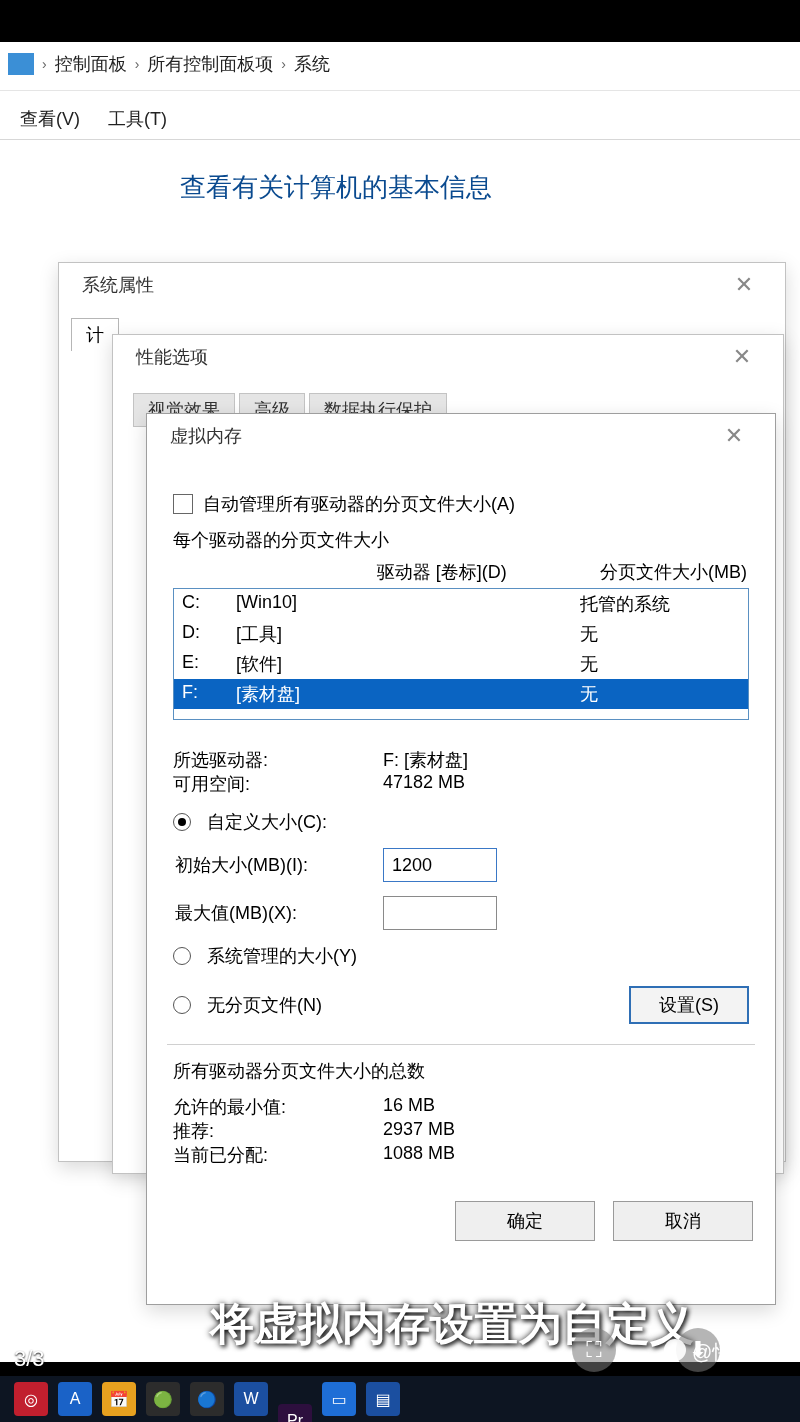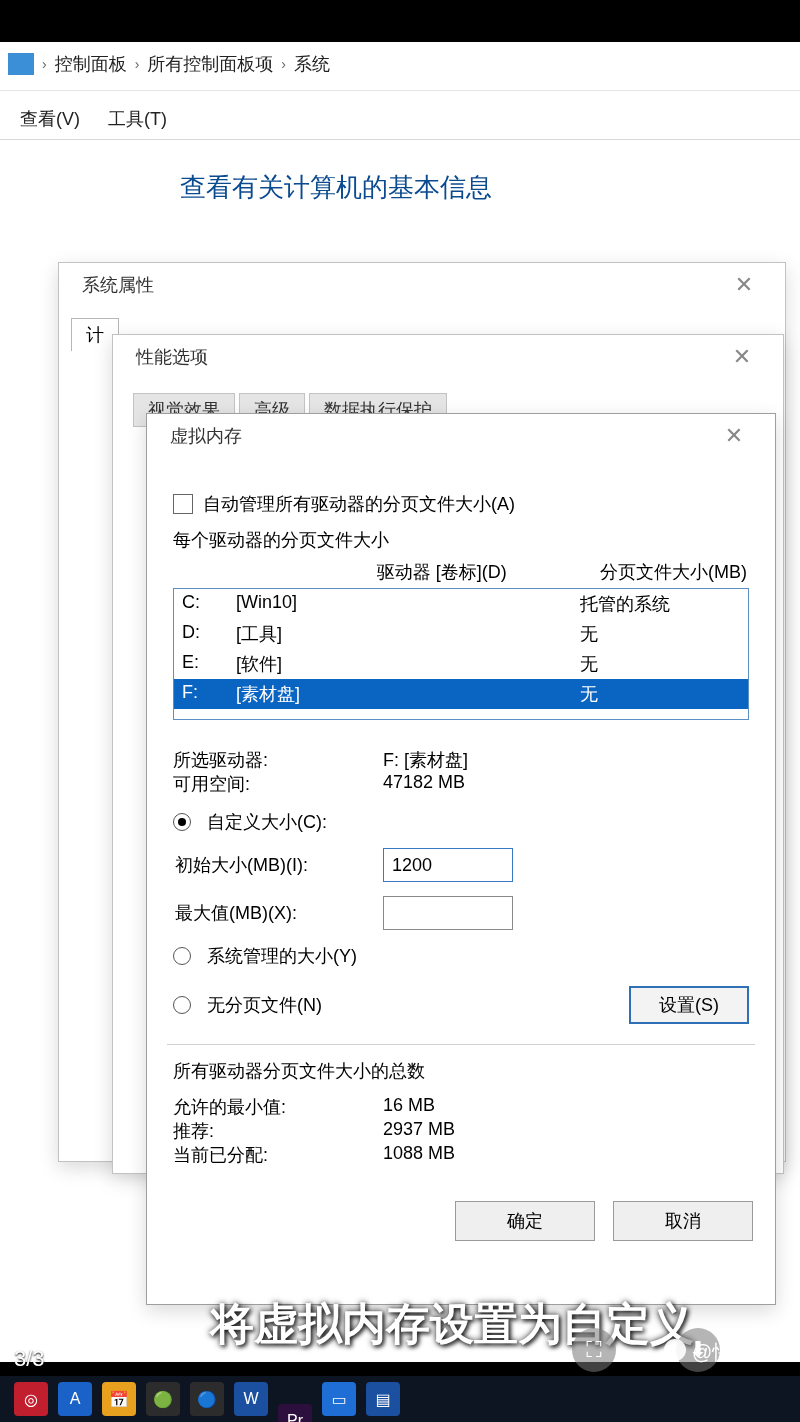"1200" .txt { width: 130px -> 114px }
